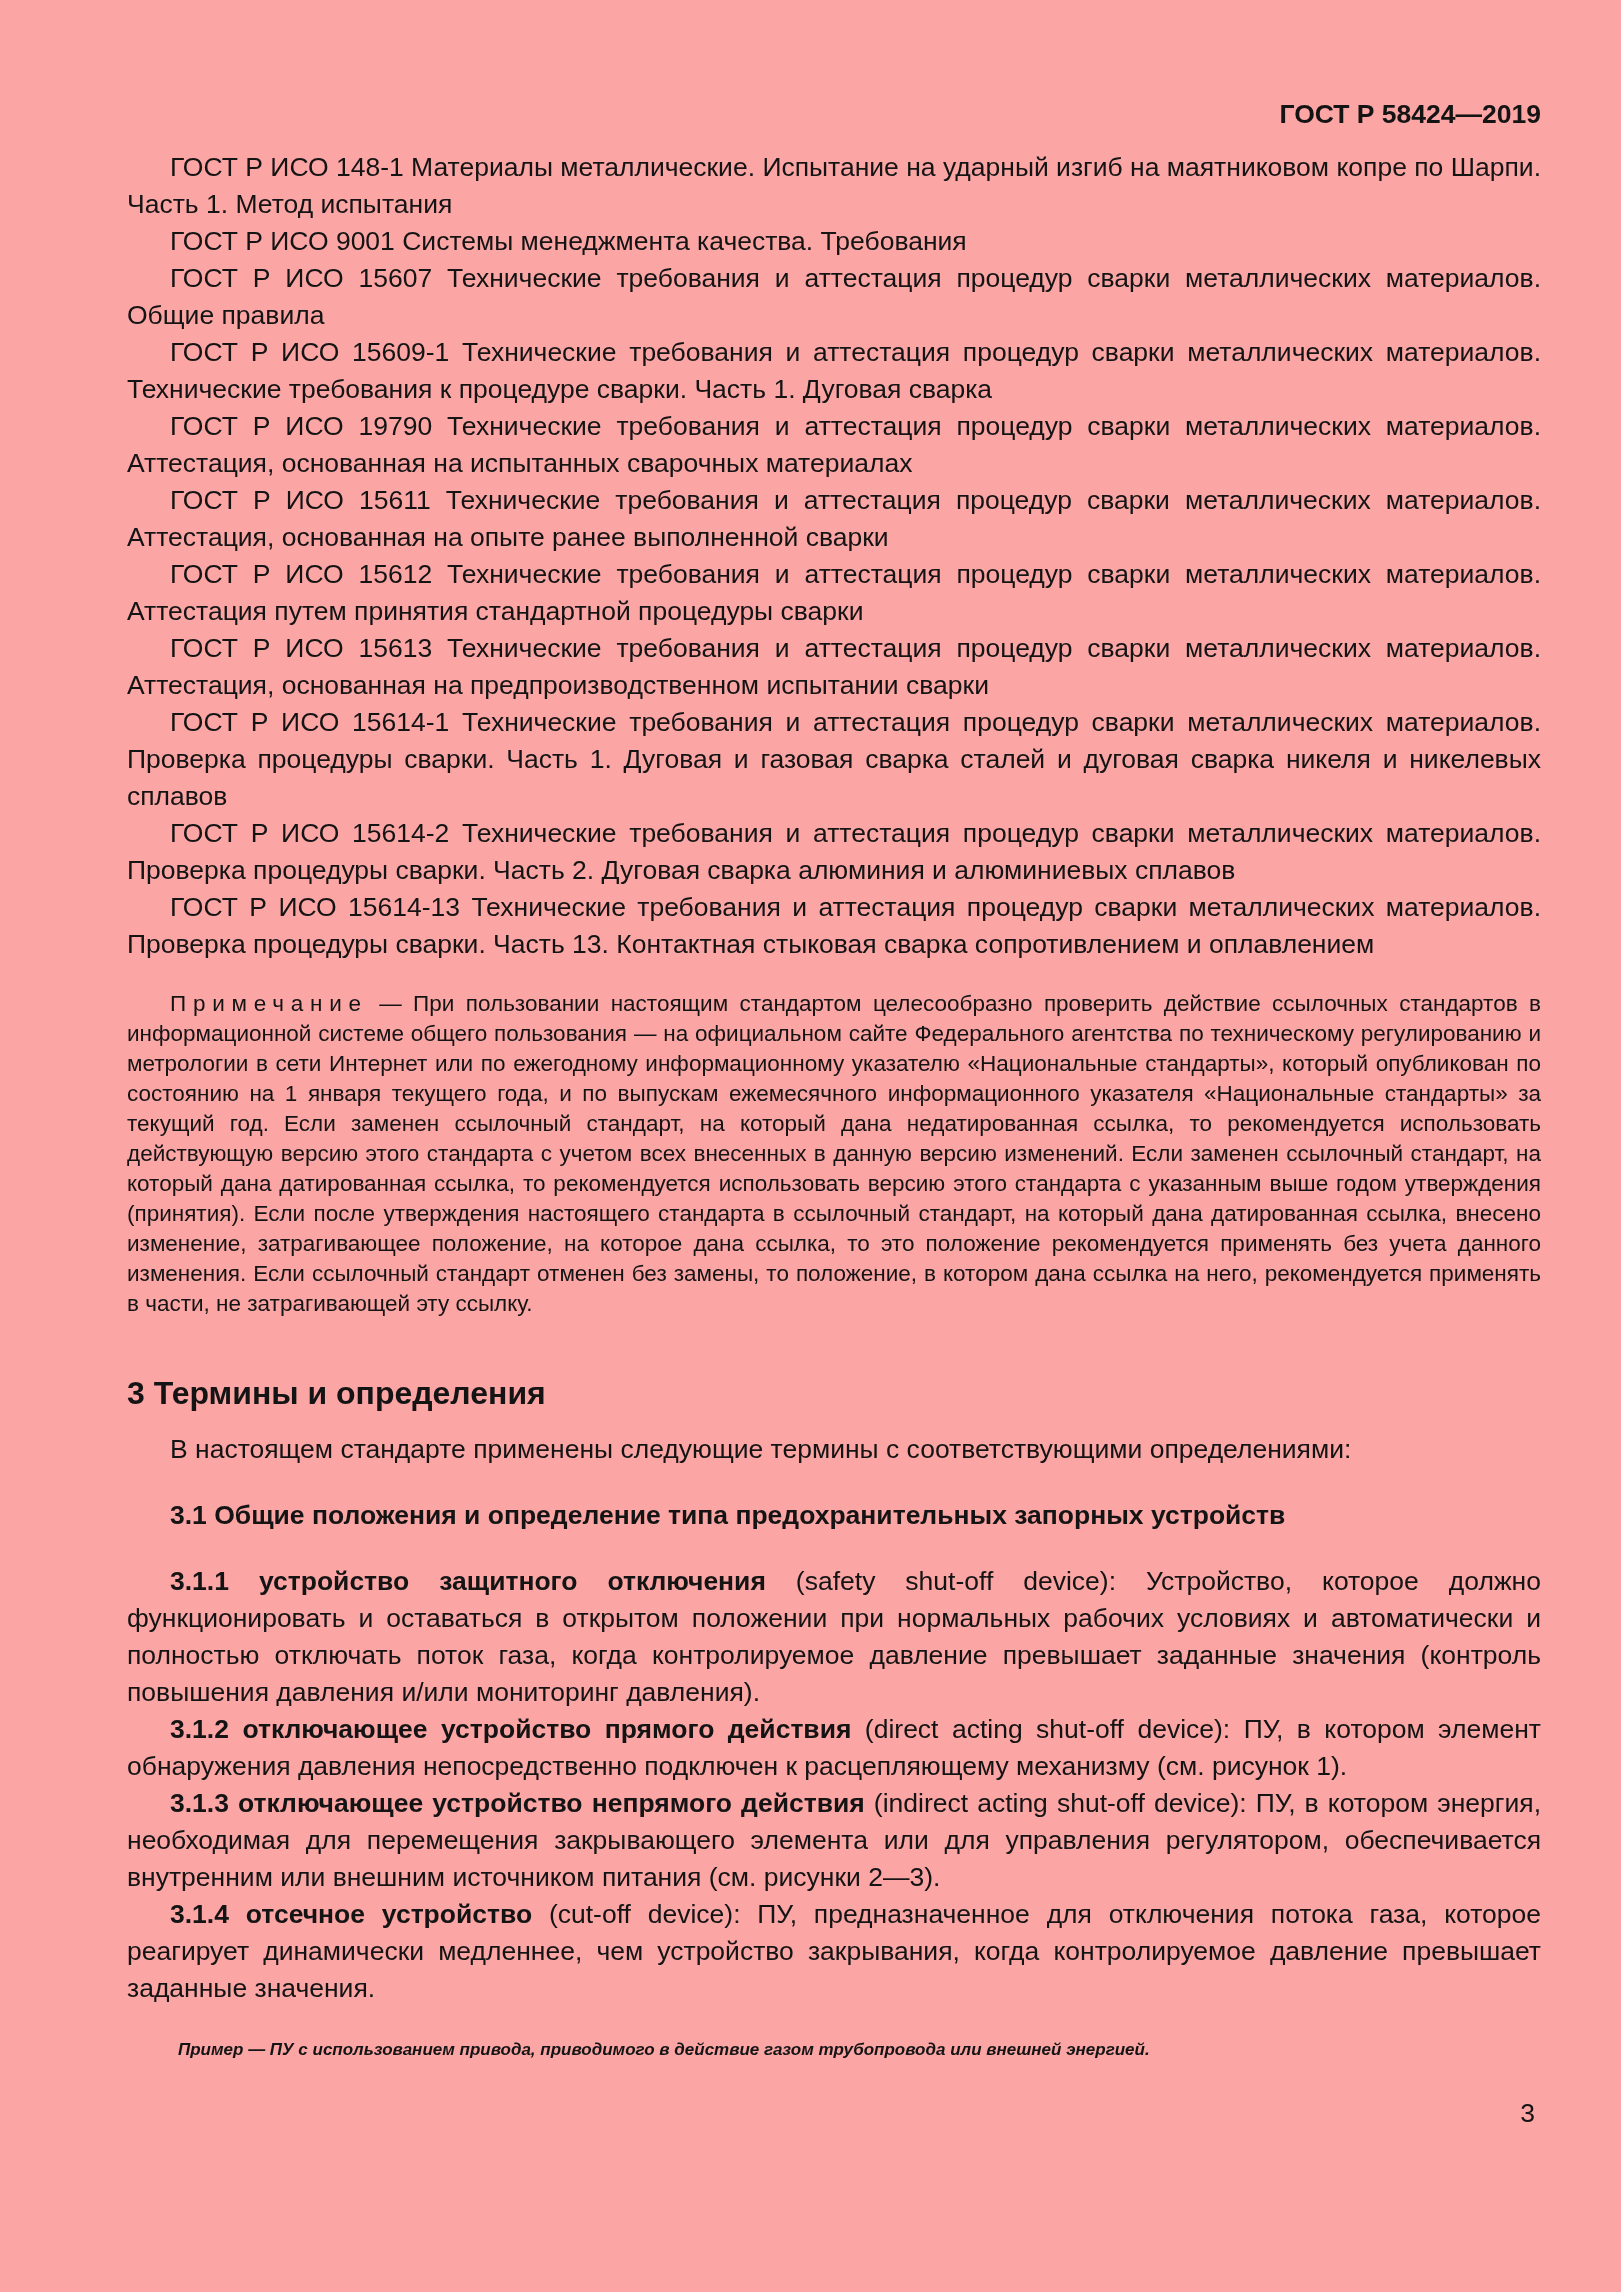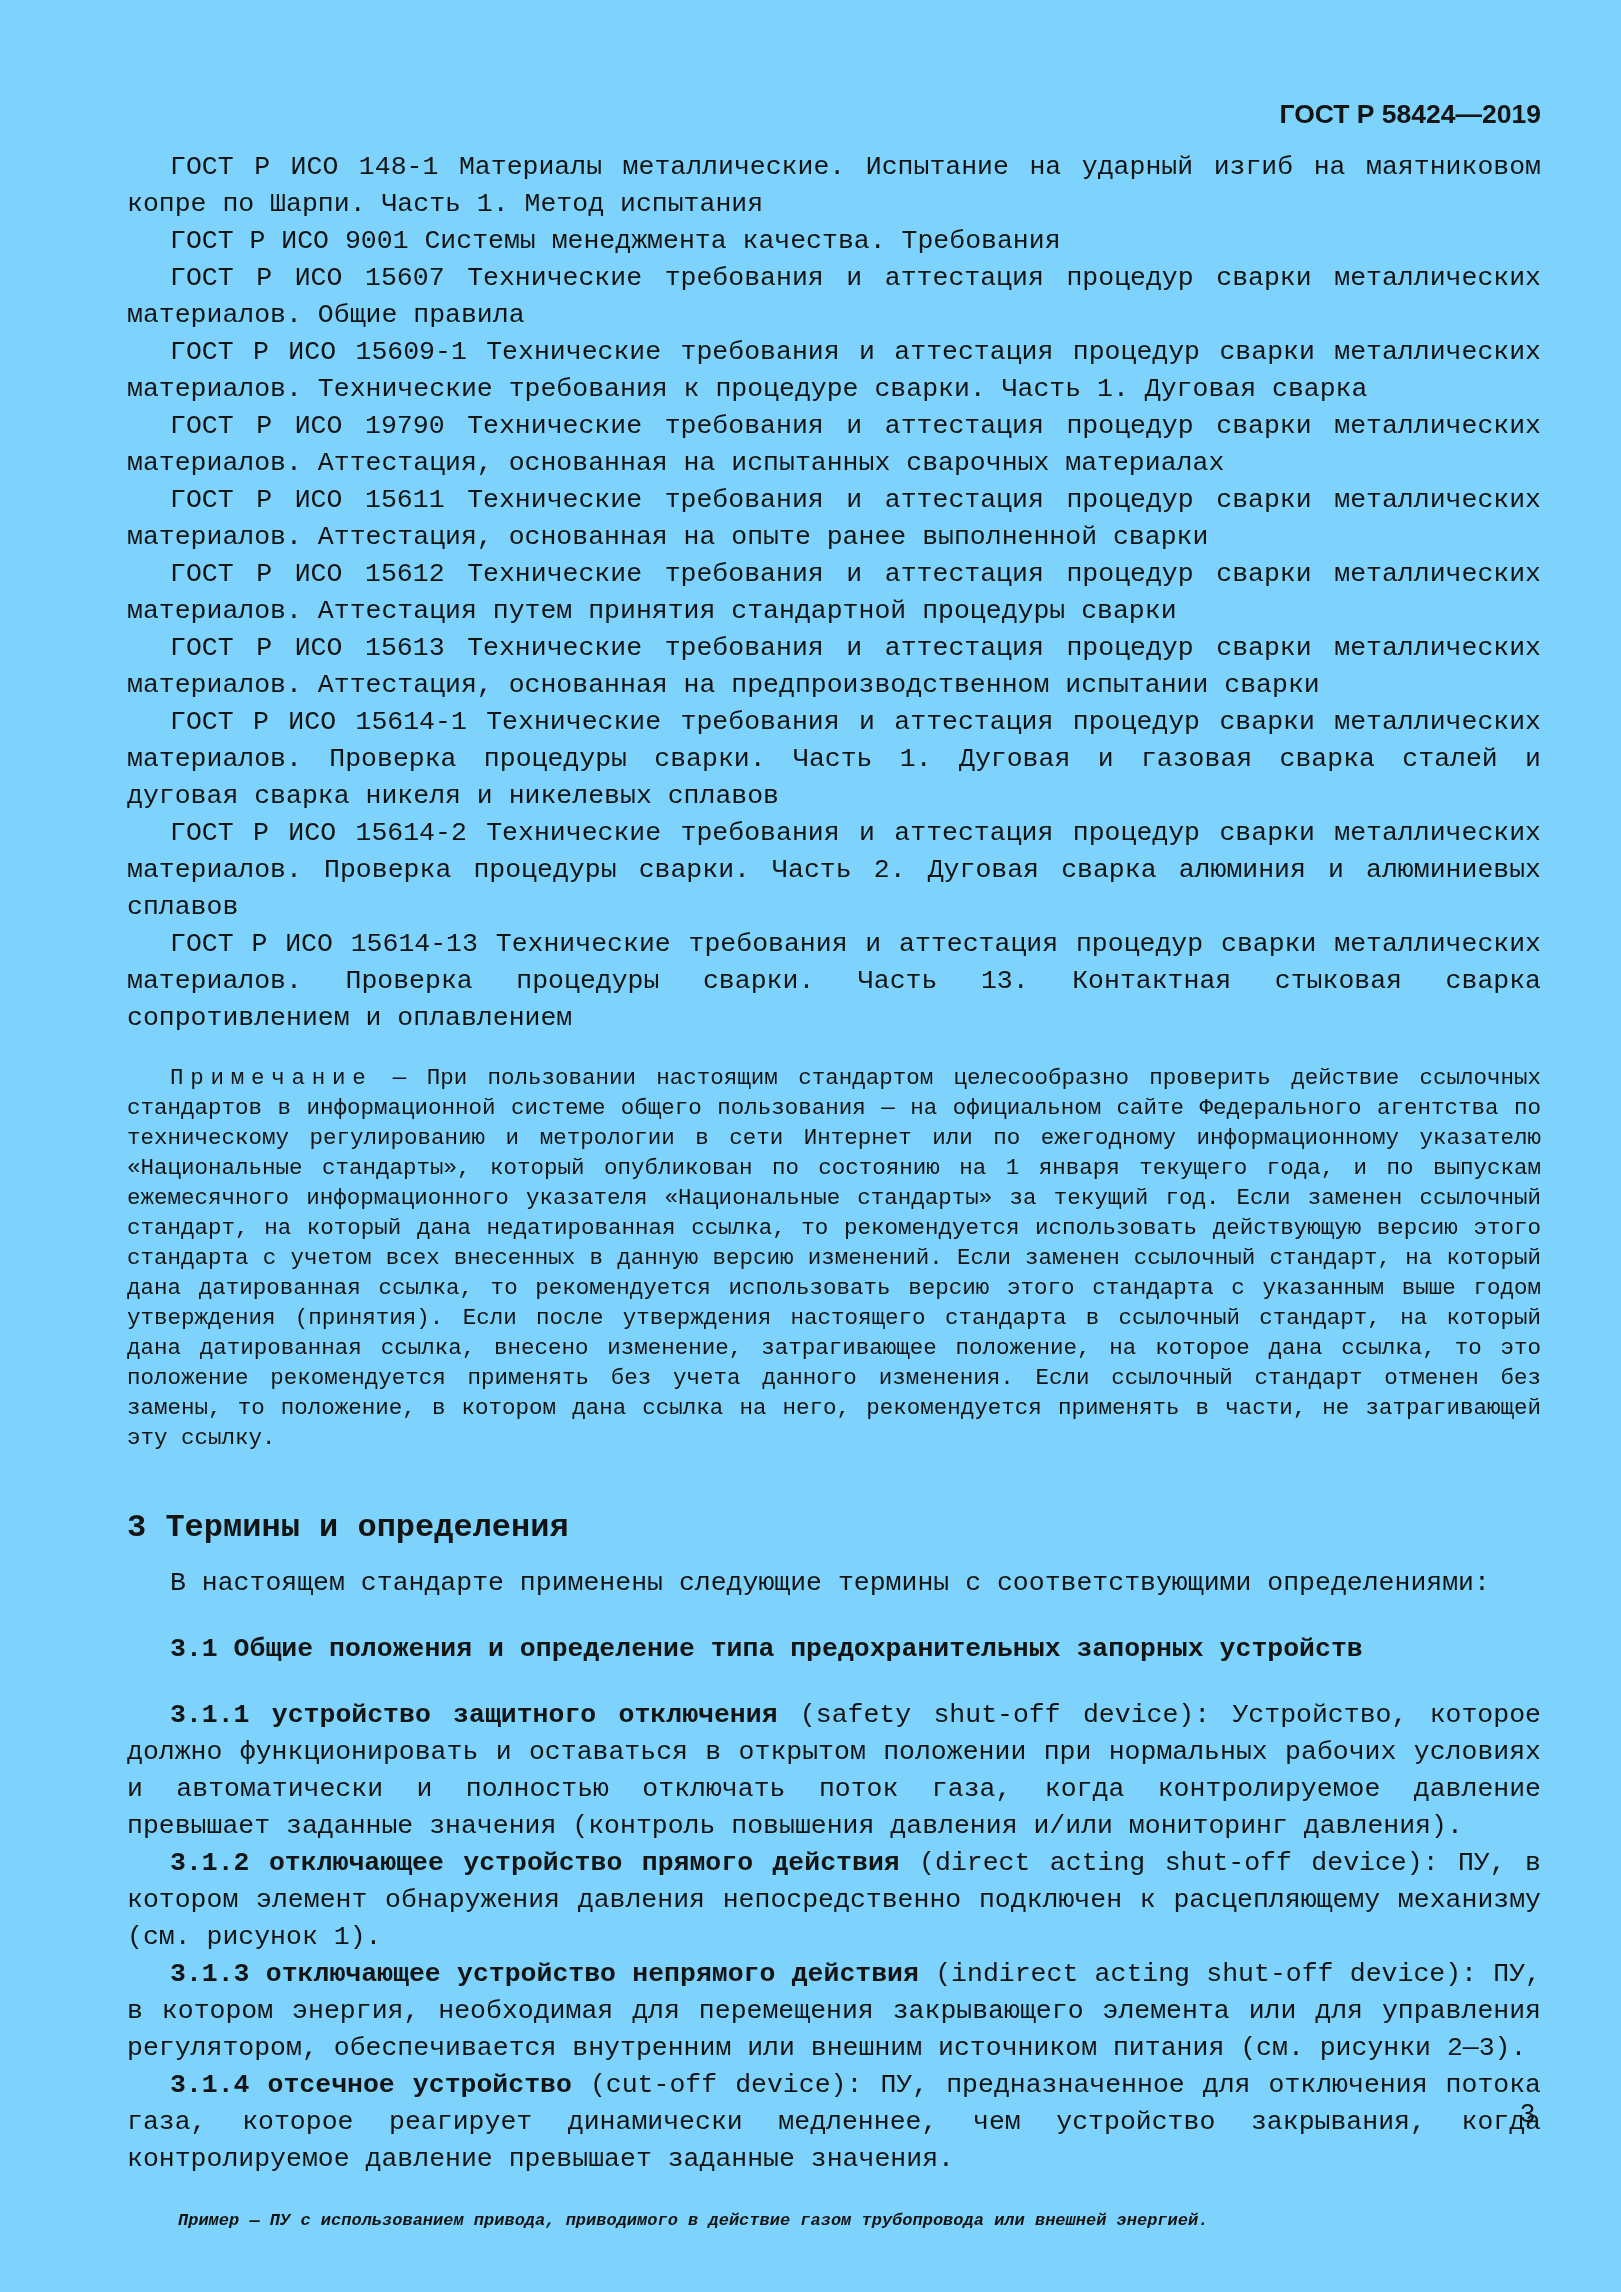"ГОСТ Р 58424—2019" .page { background: #7dd3fc -> #fca5a5 }
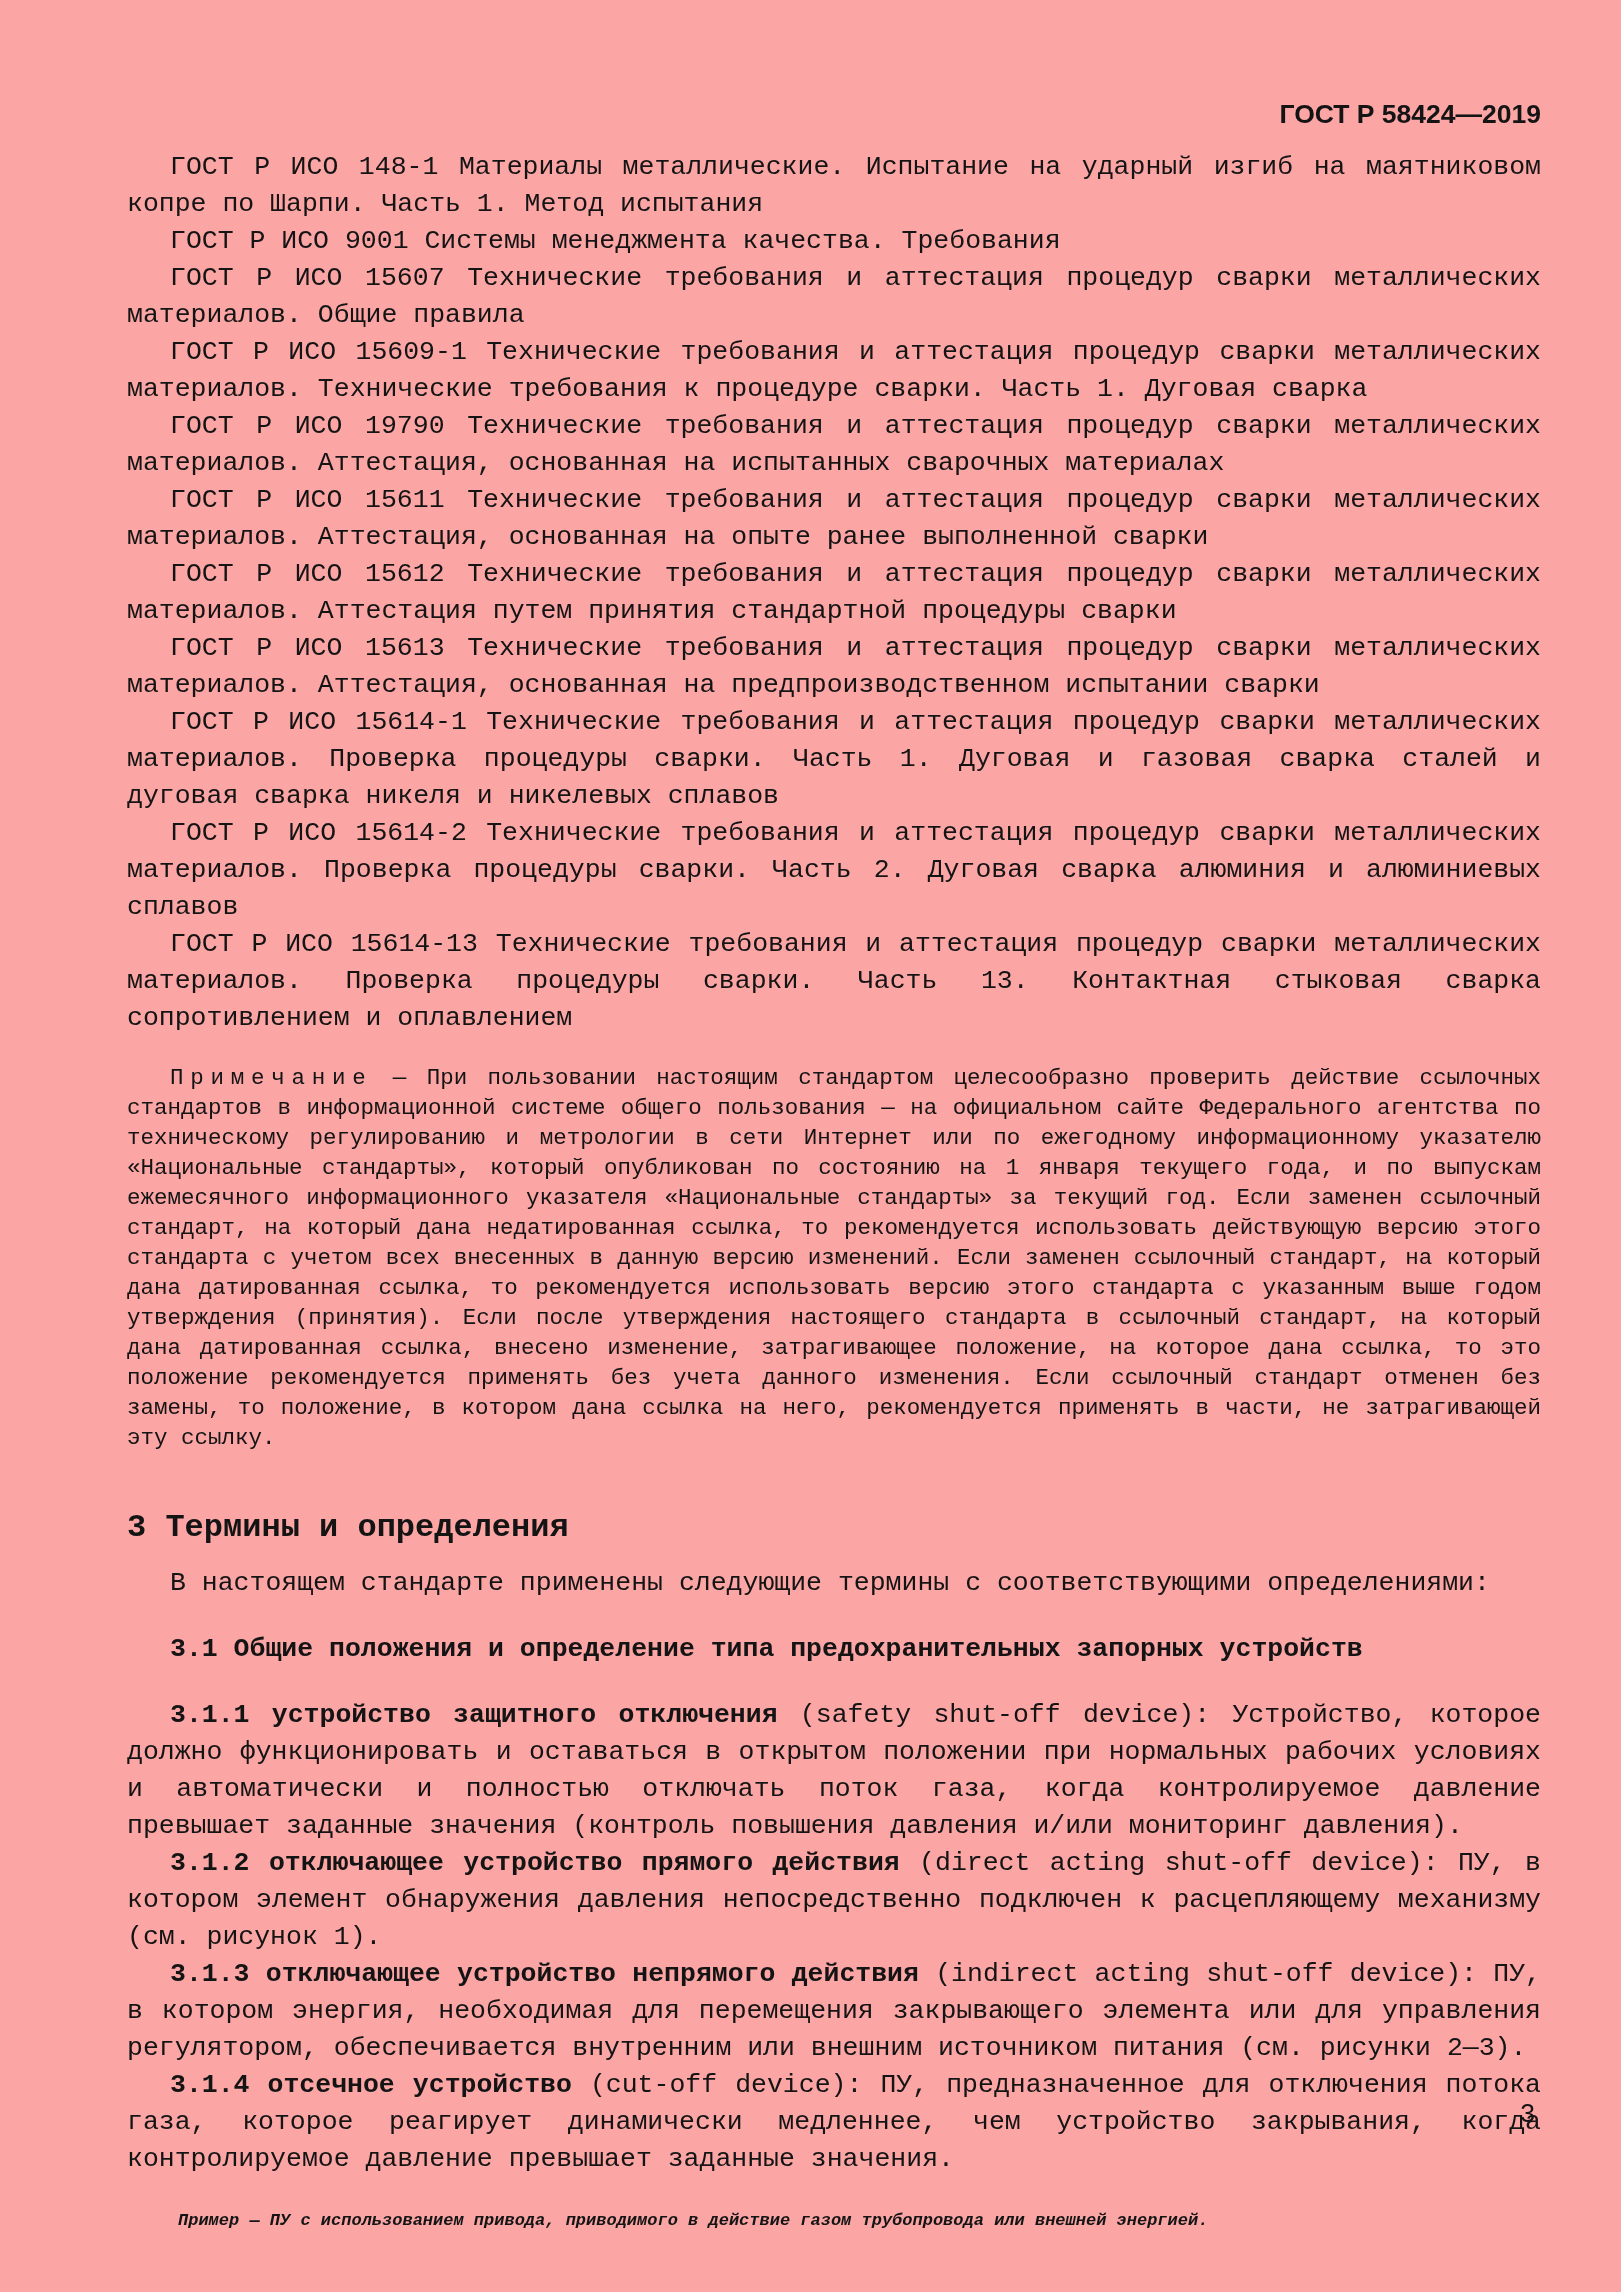"ГОСТ Р ИСО 148-1 Материалы" .doc-body { font-family: Liberation Mono, monospace -> none }
